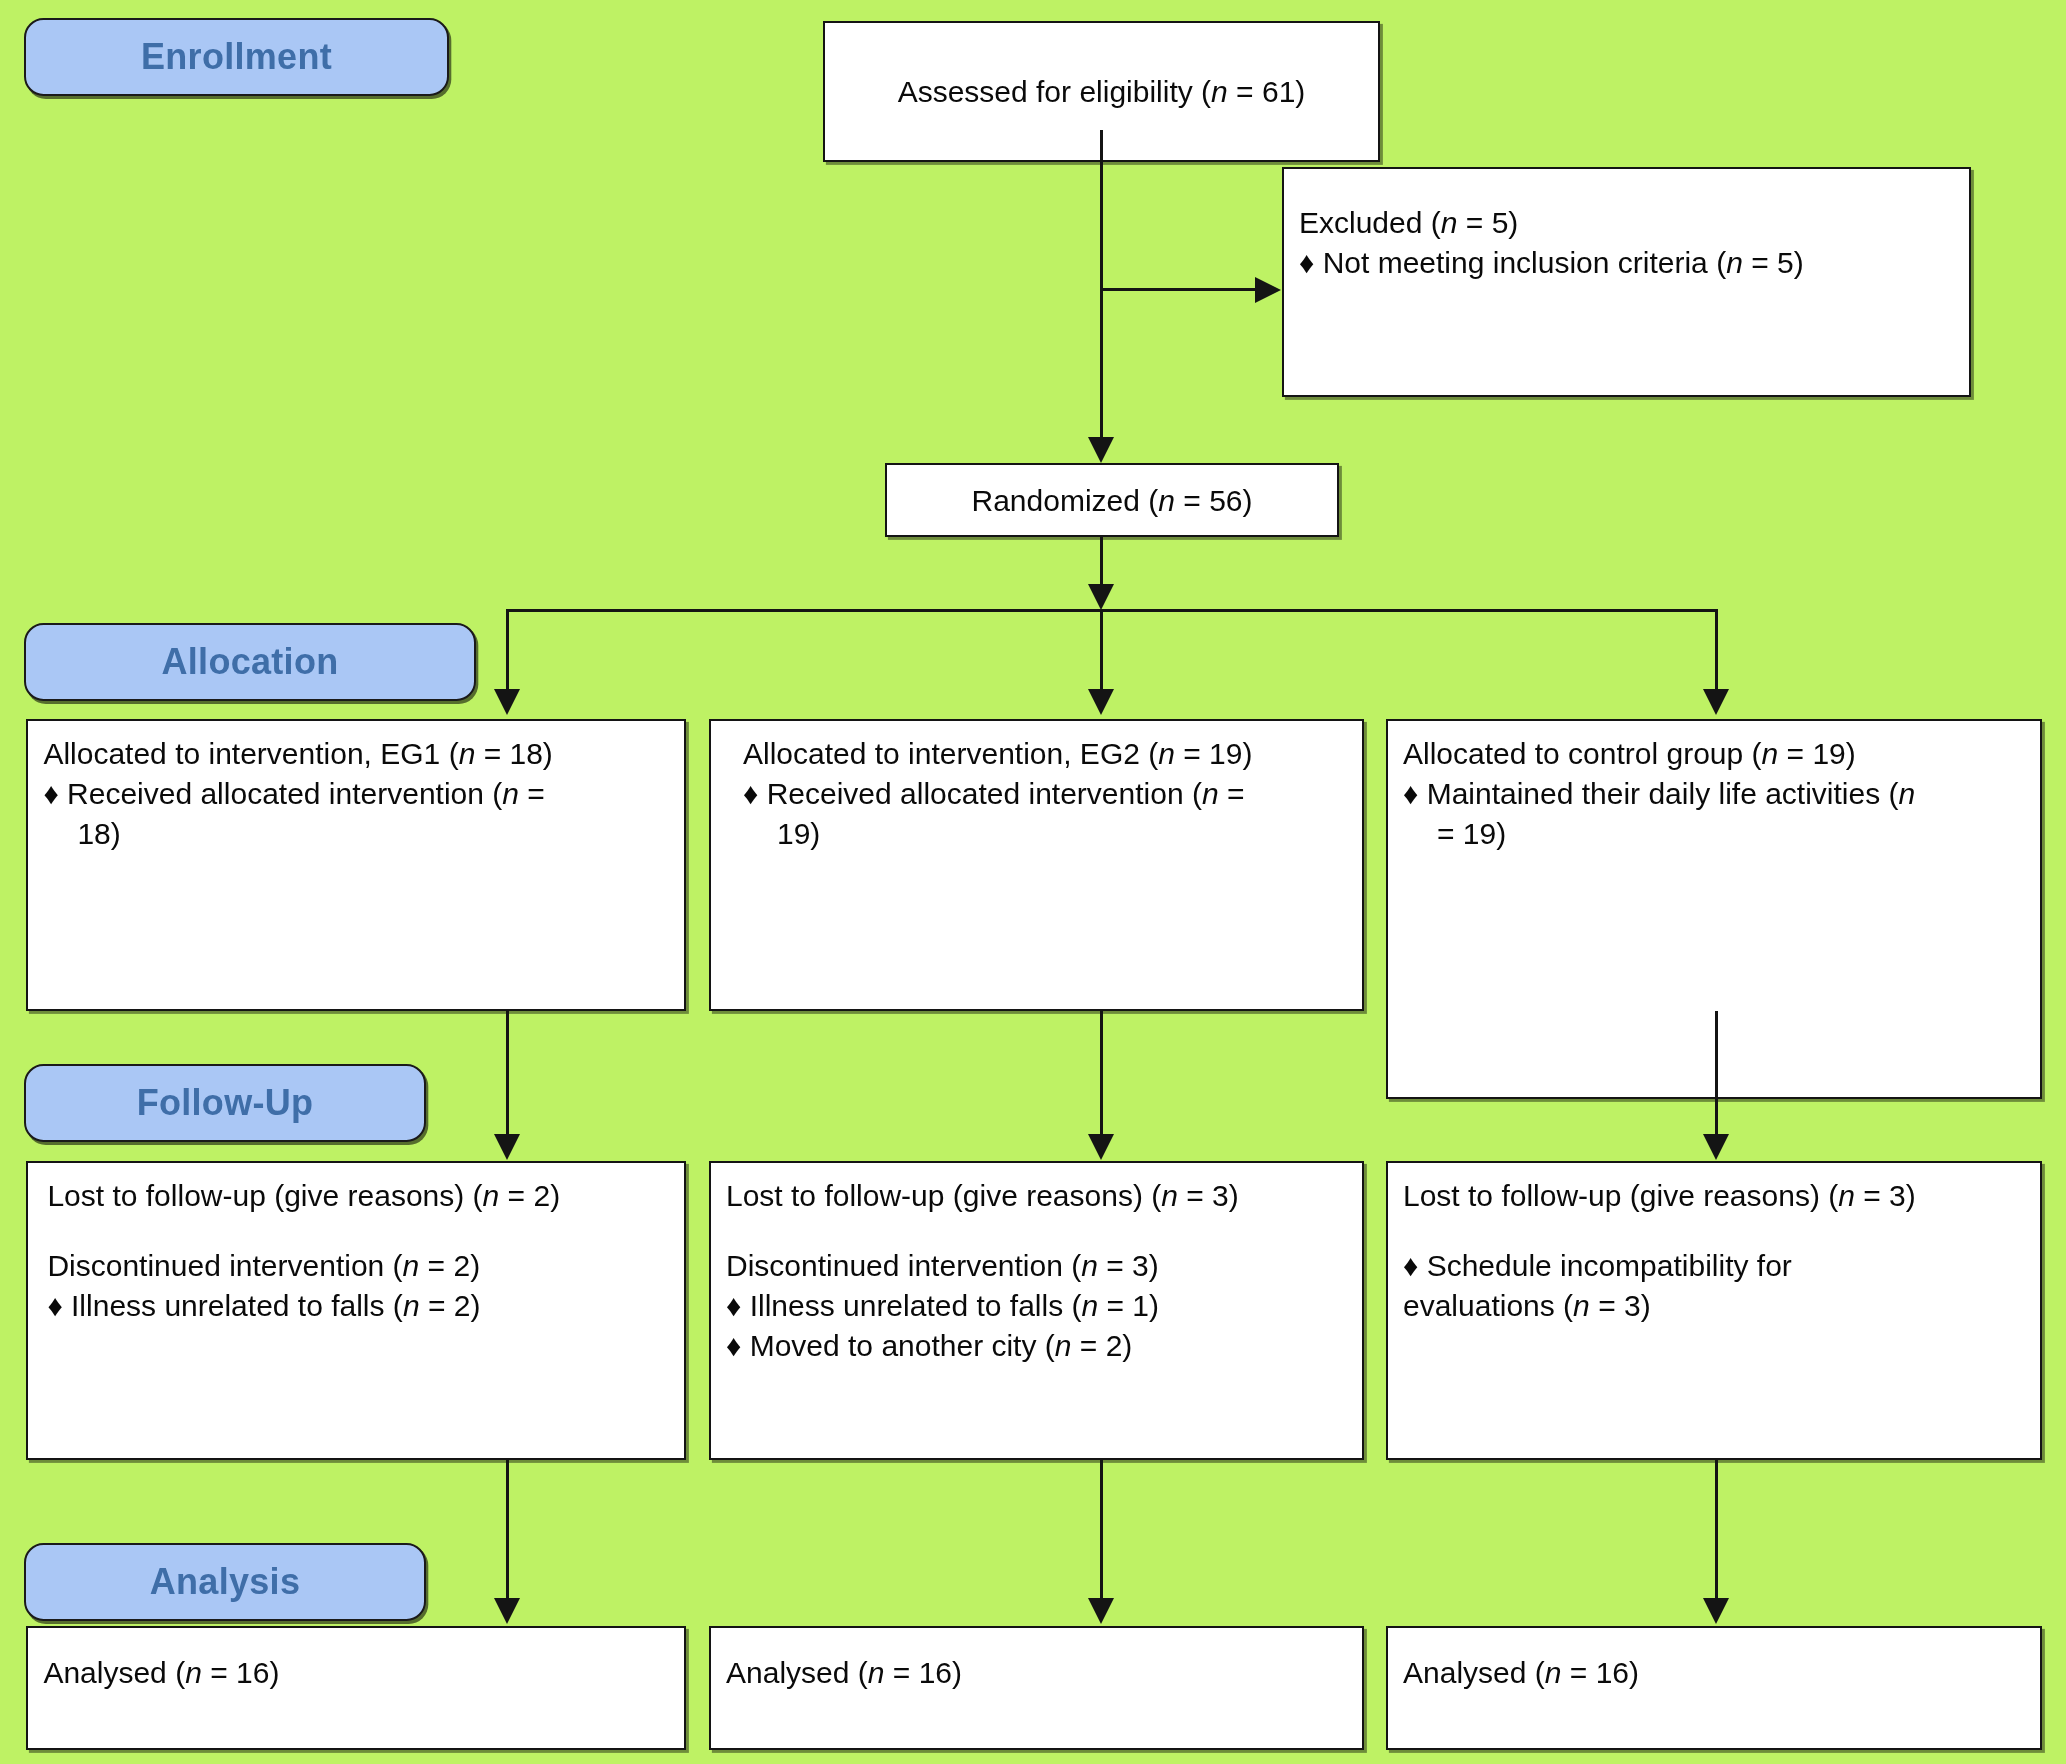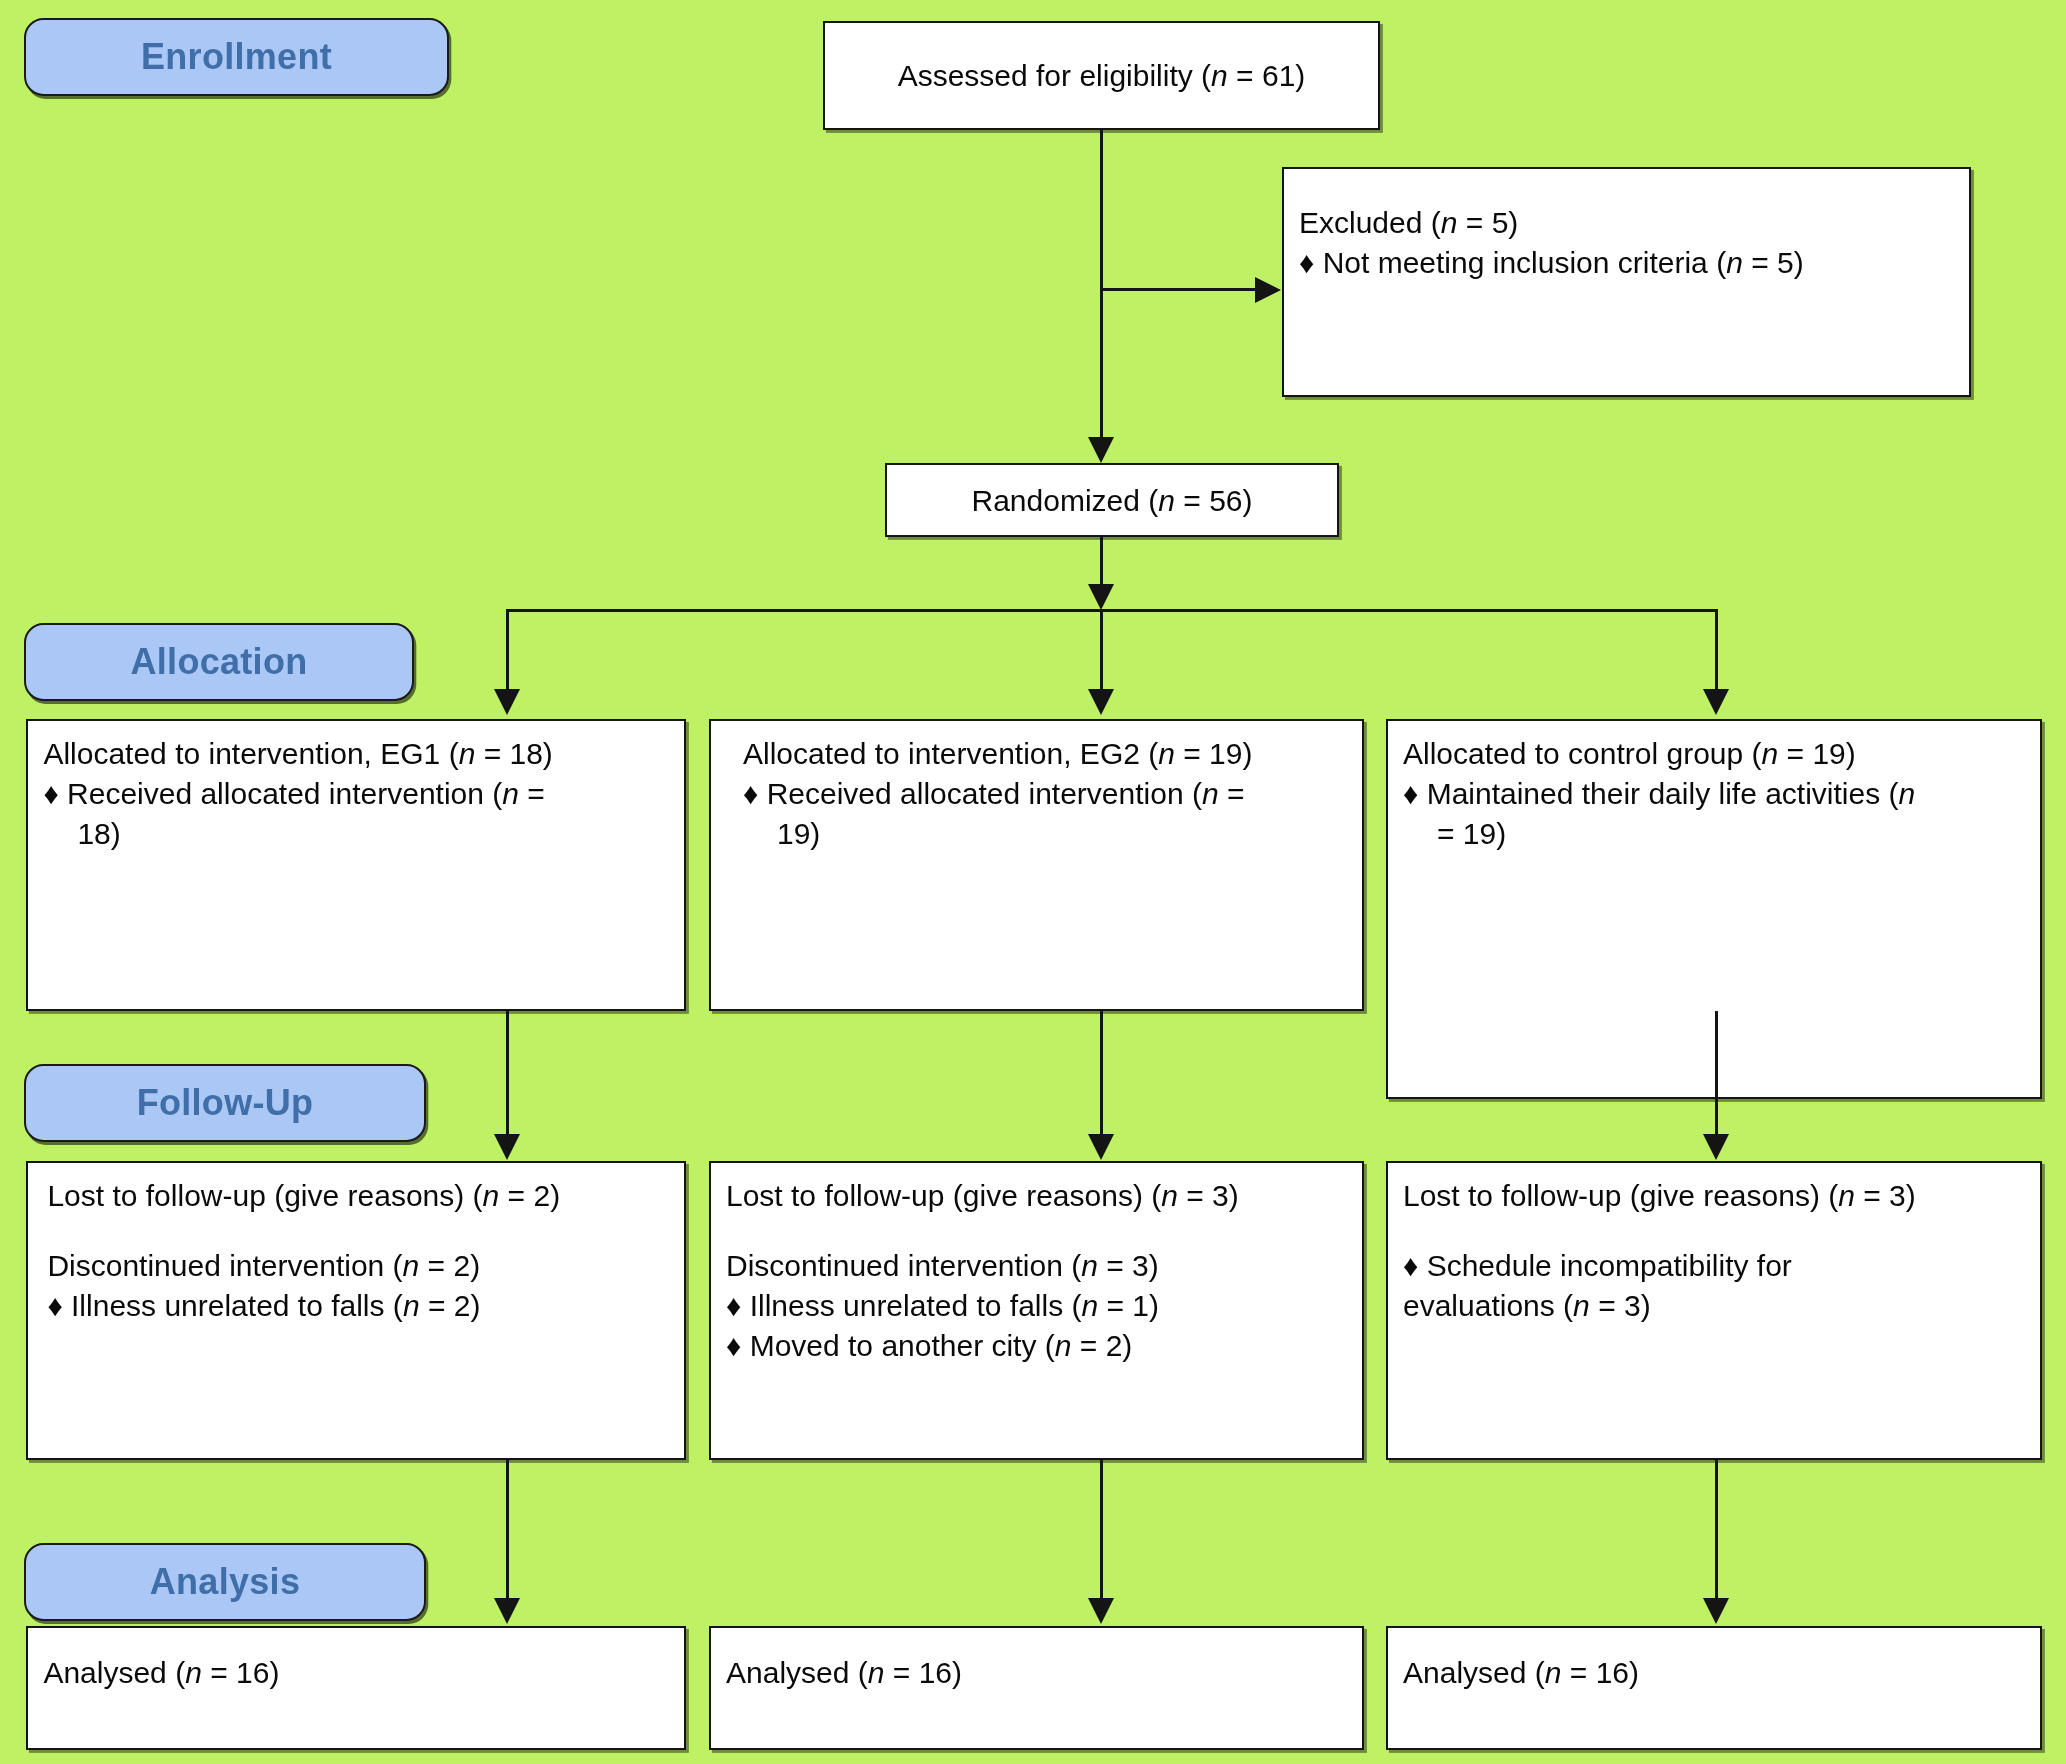"Assessed for eligibility (n =" div.box { height: 109px -> 141px }
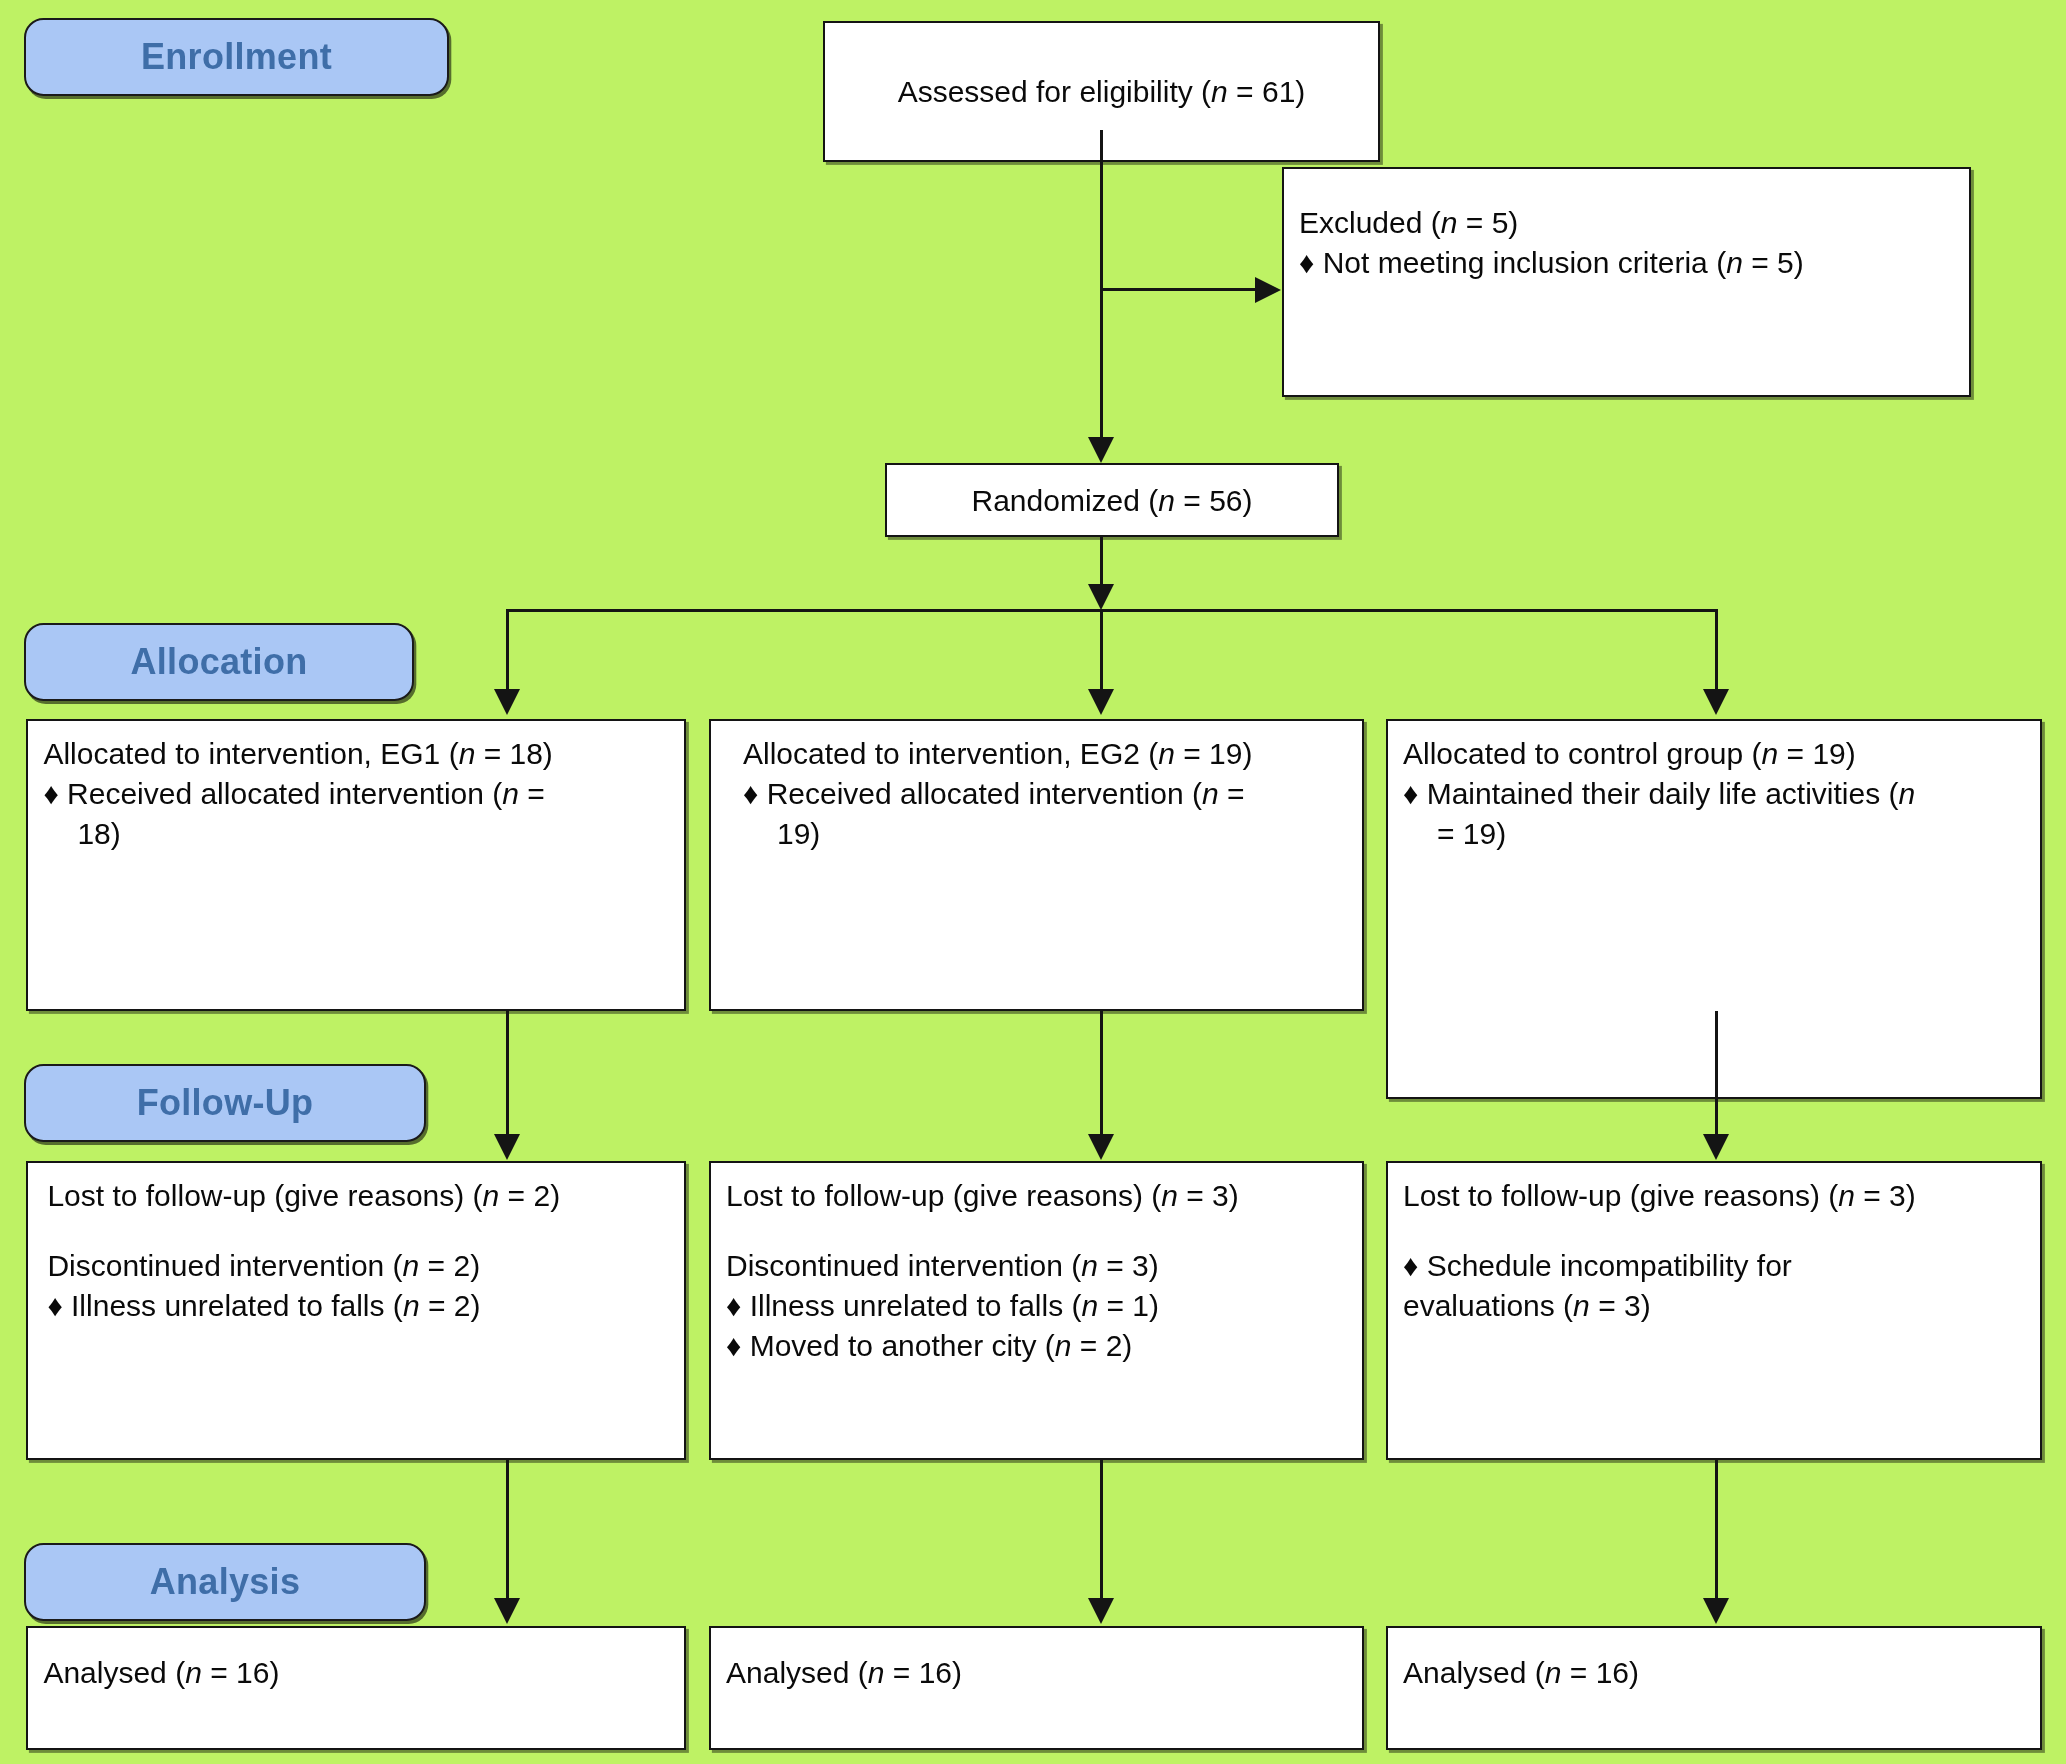"Allocation" div.stage-pill { width: 390px -> 452px }
